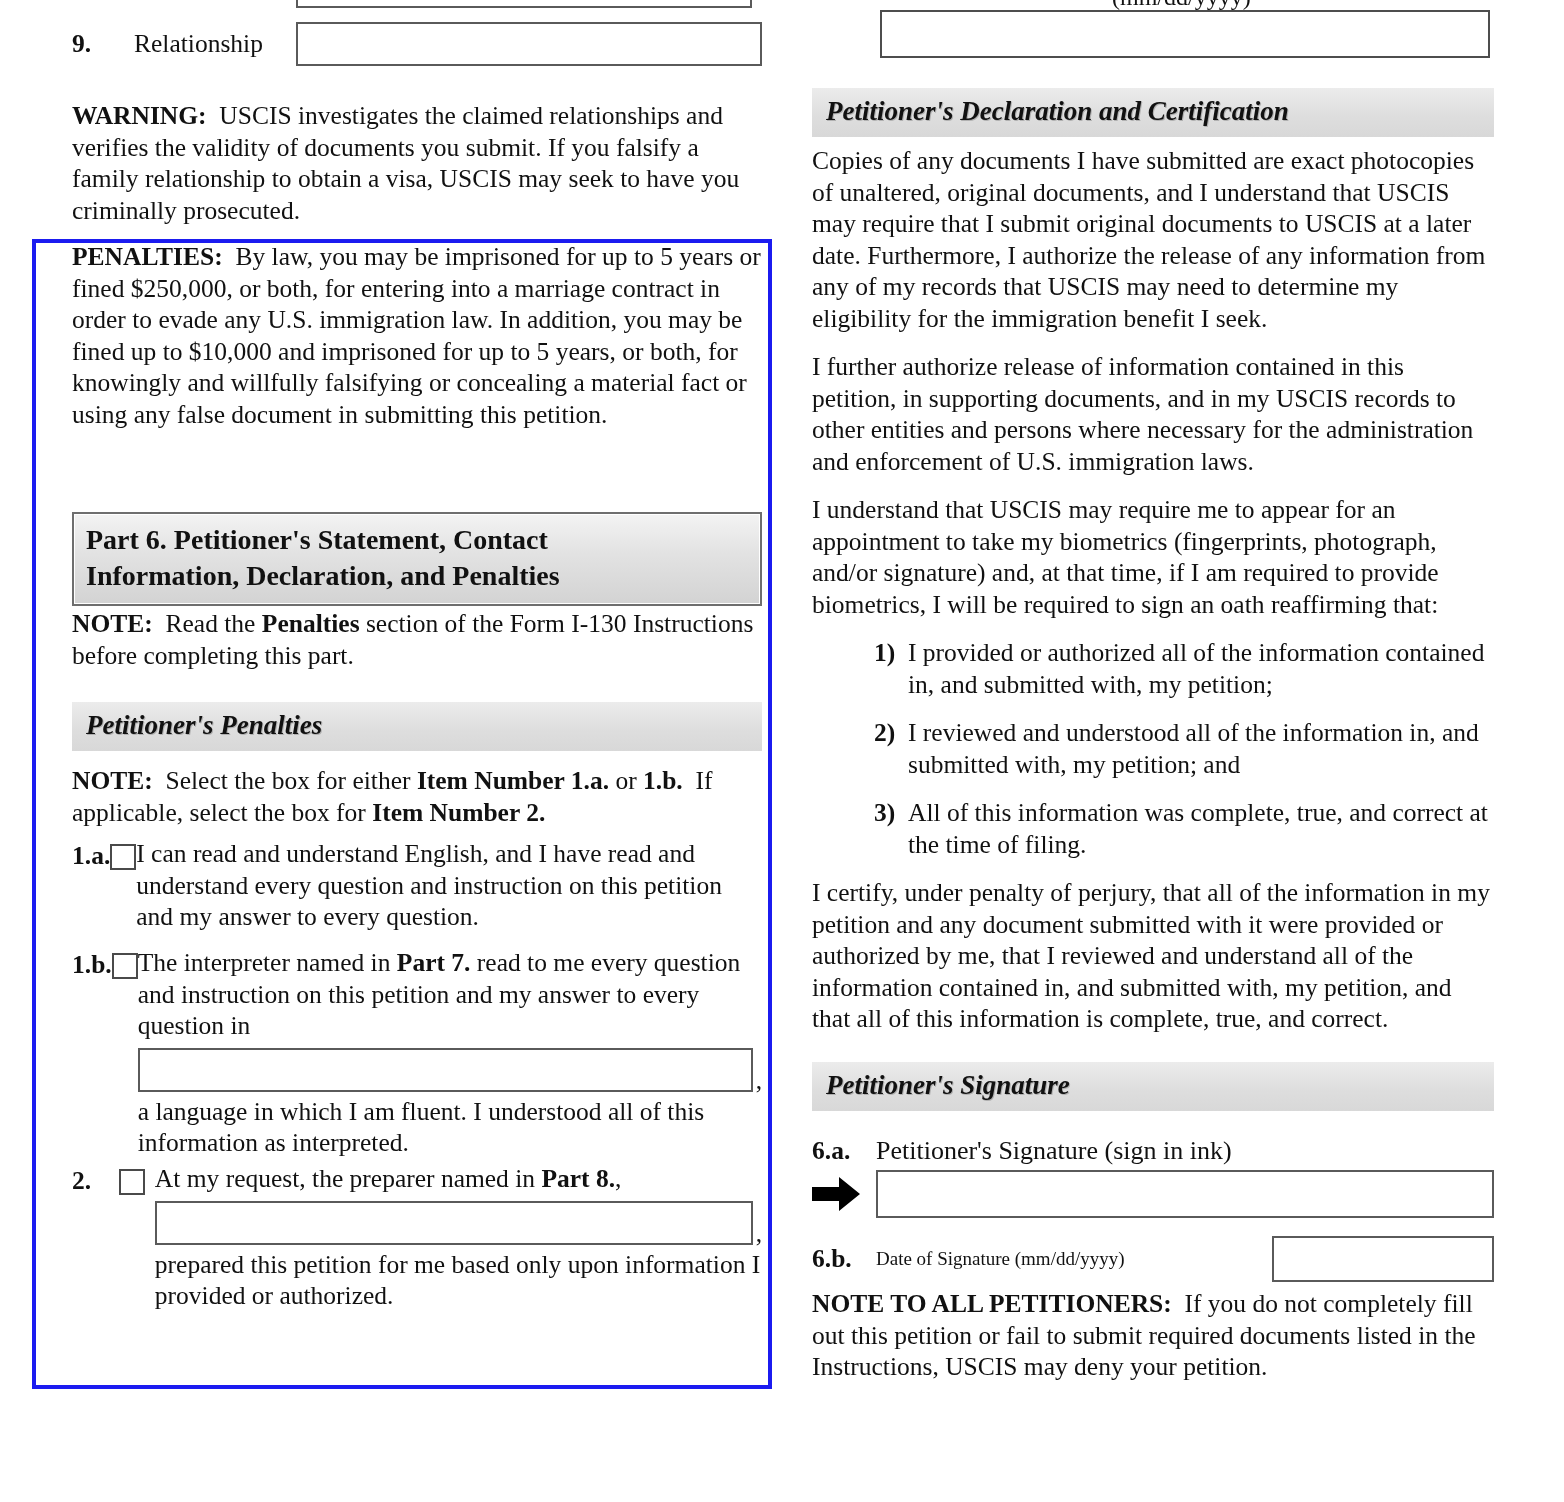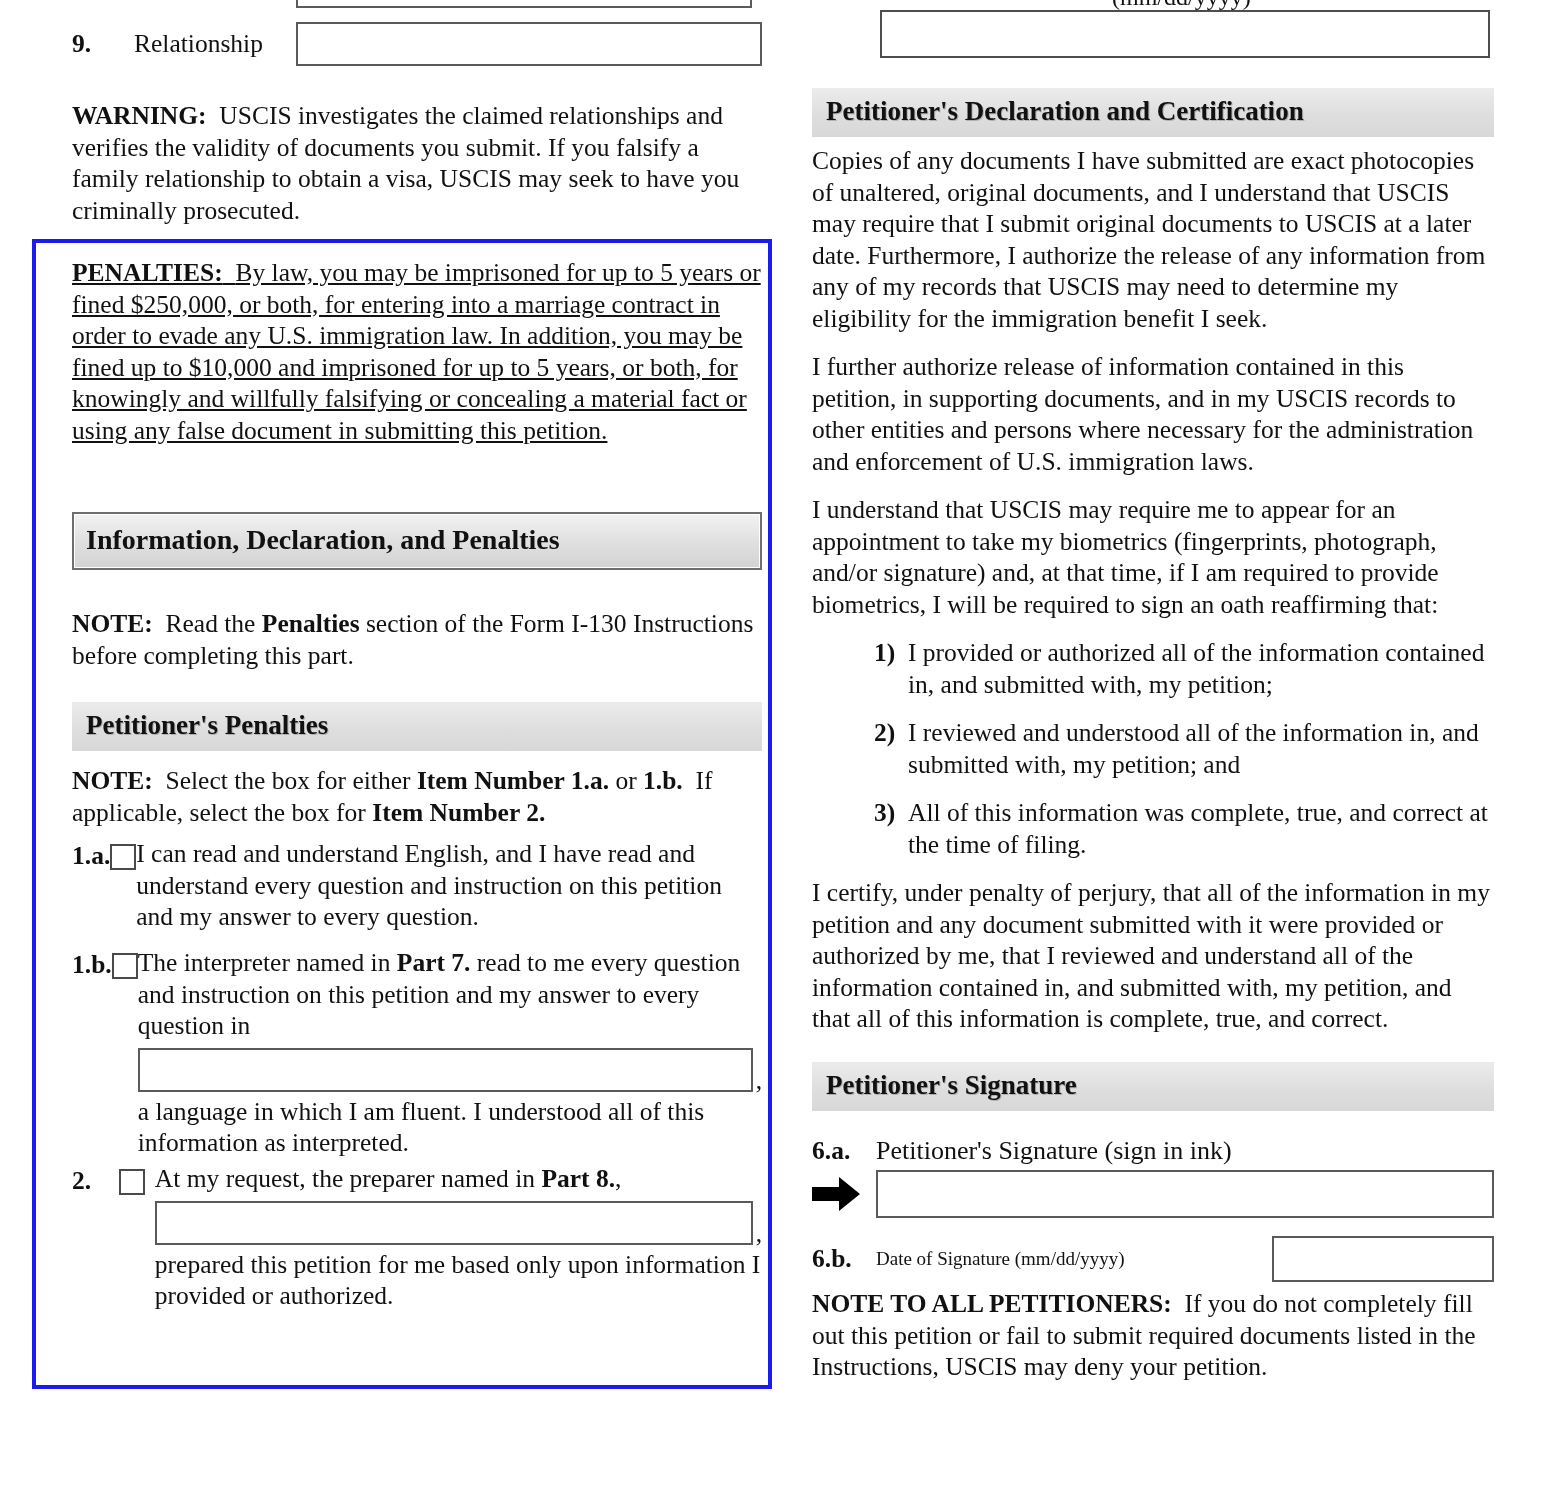"Petitioner's Declaration and" .band .t { font-style: none -> italic }
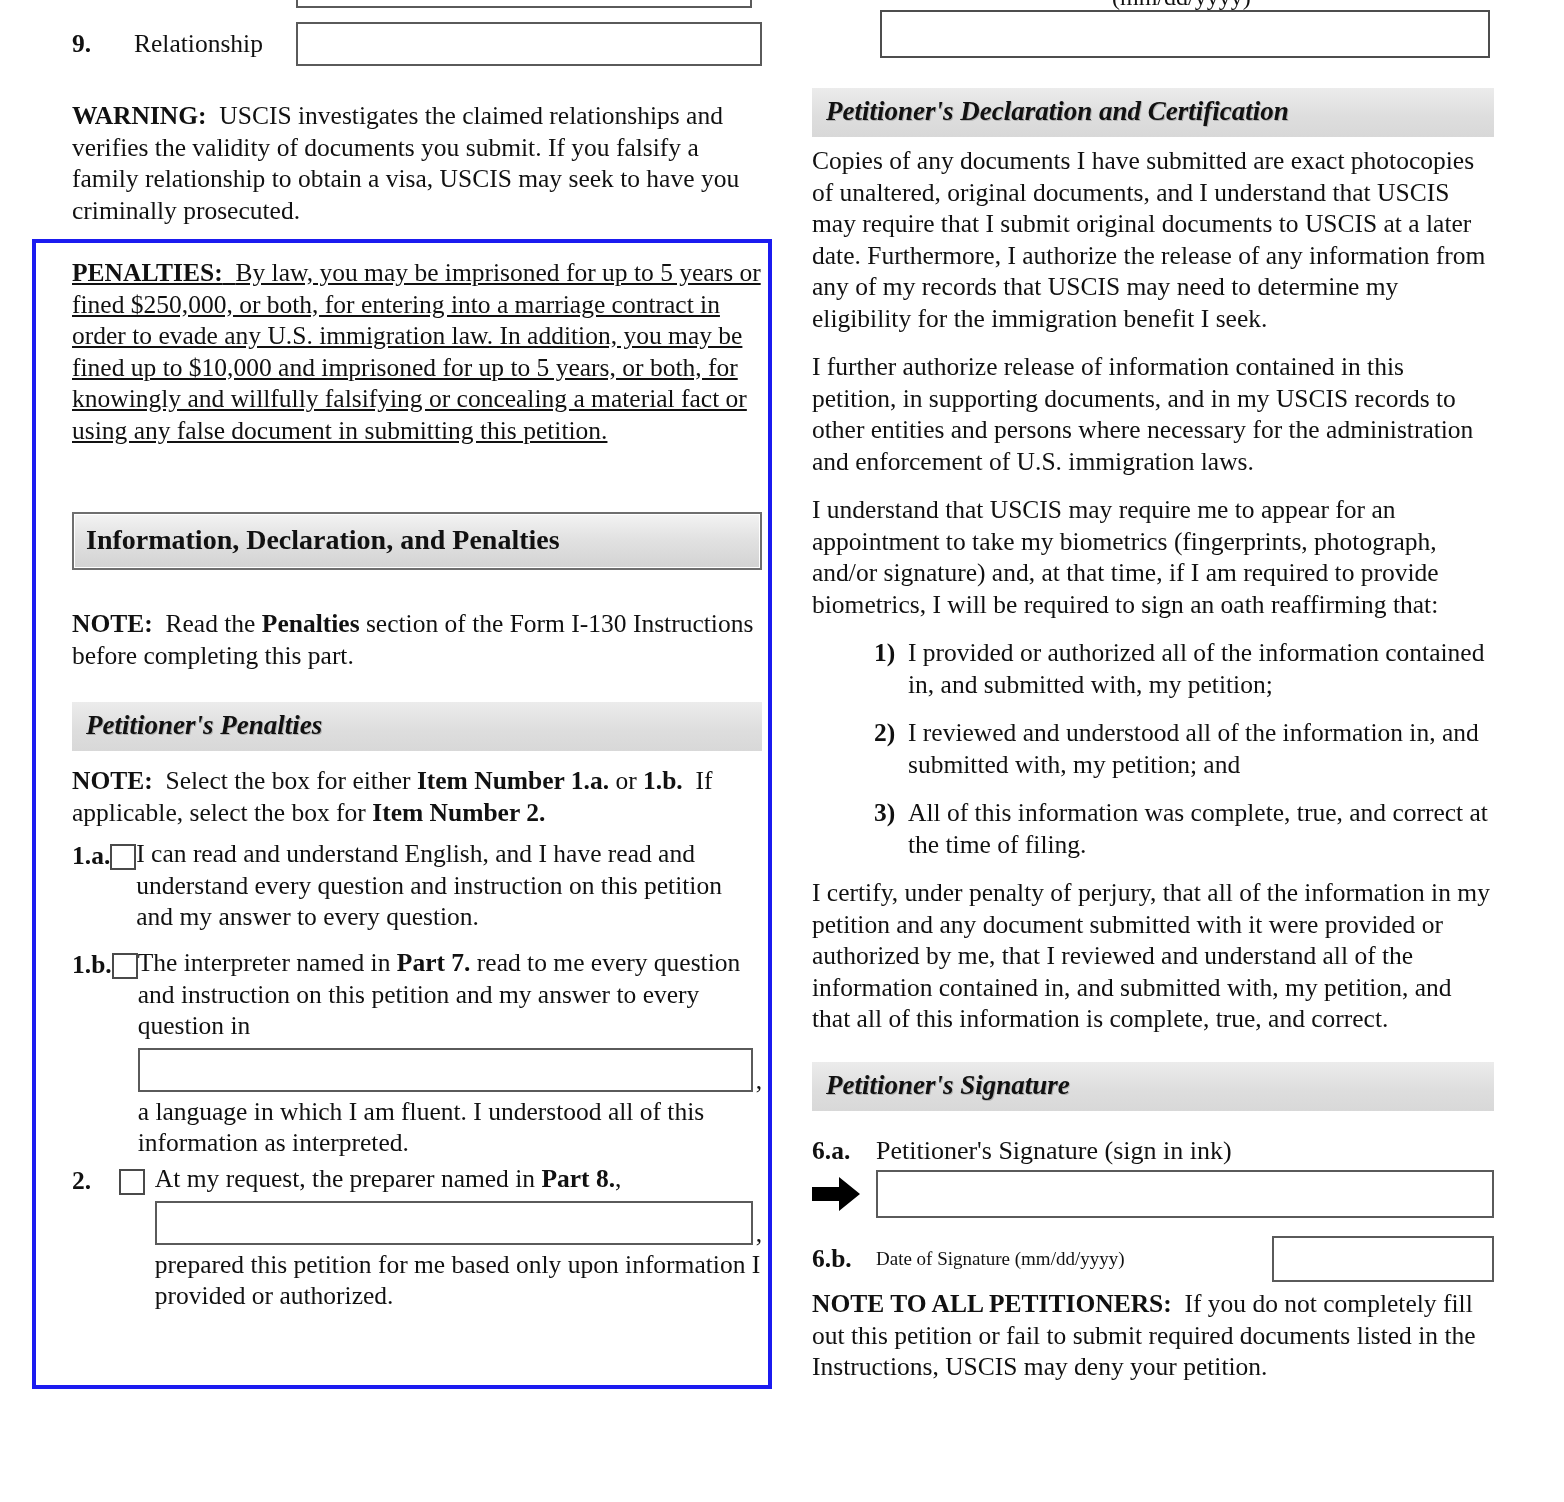"PENALTIES: By law, you may" .penalties-wrap { text-decoration: underline -> none; top: 257px -> 241px }
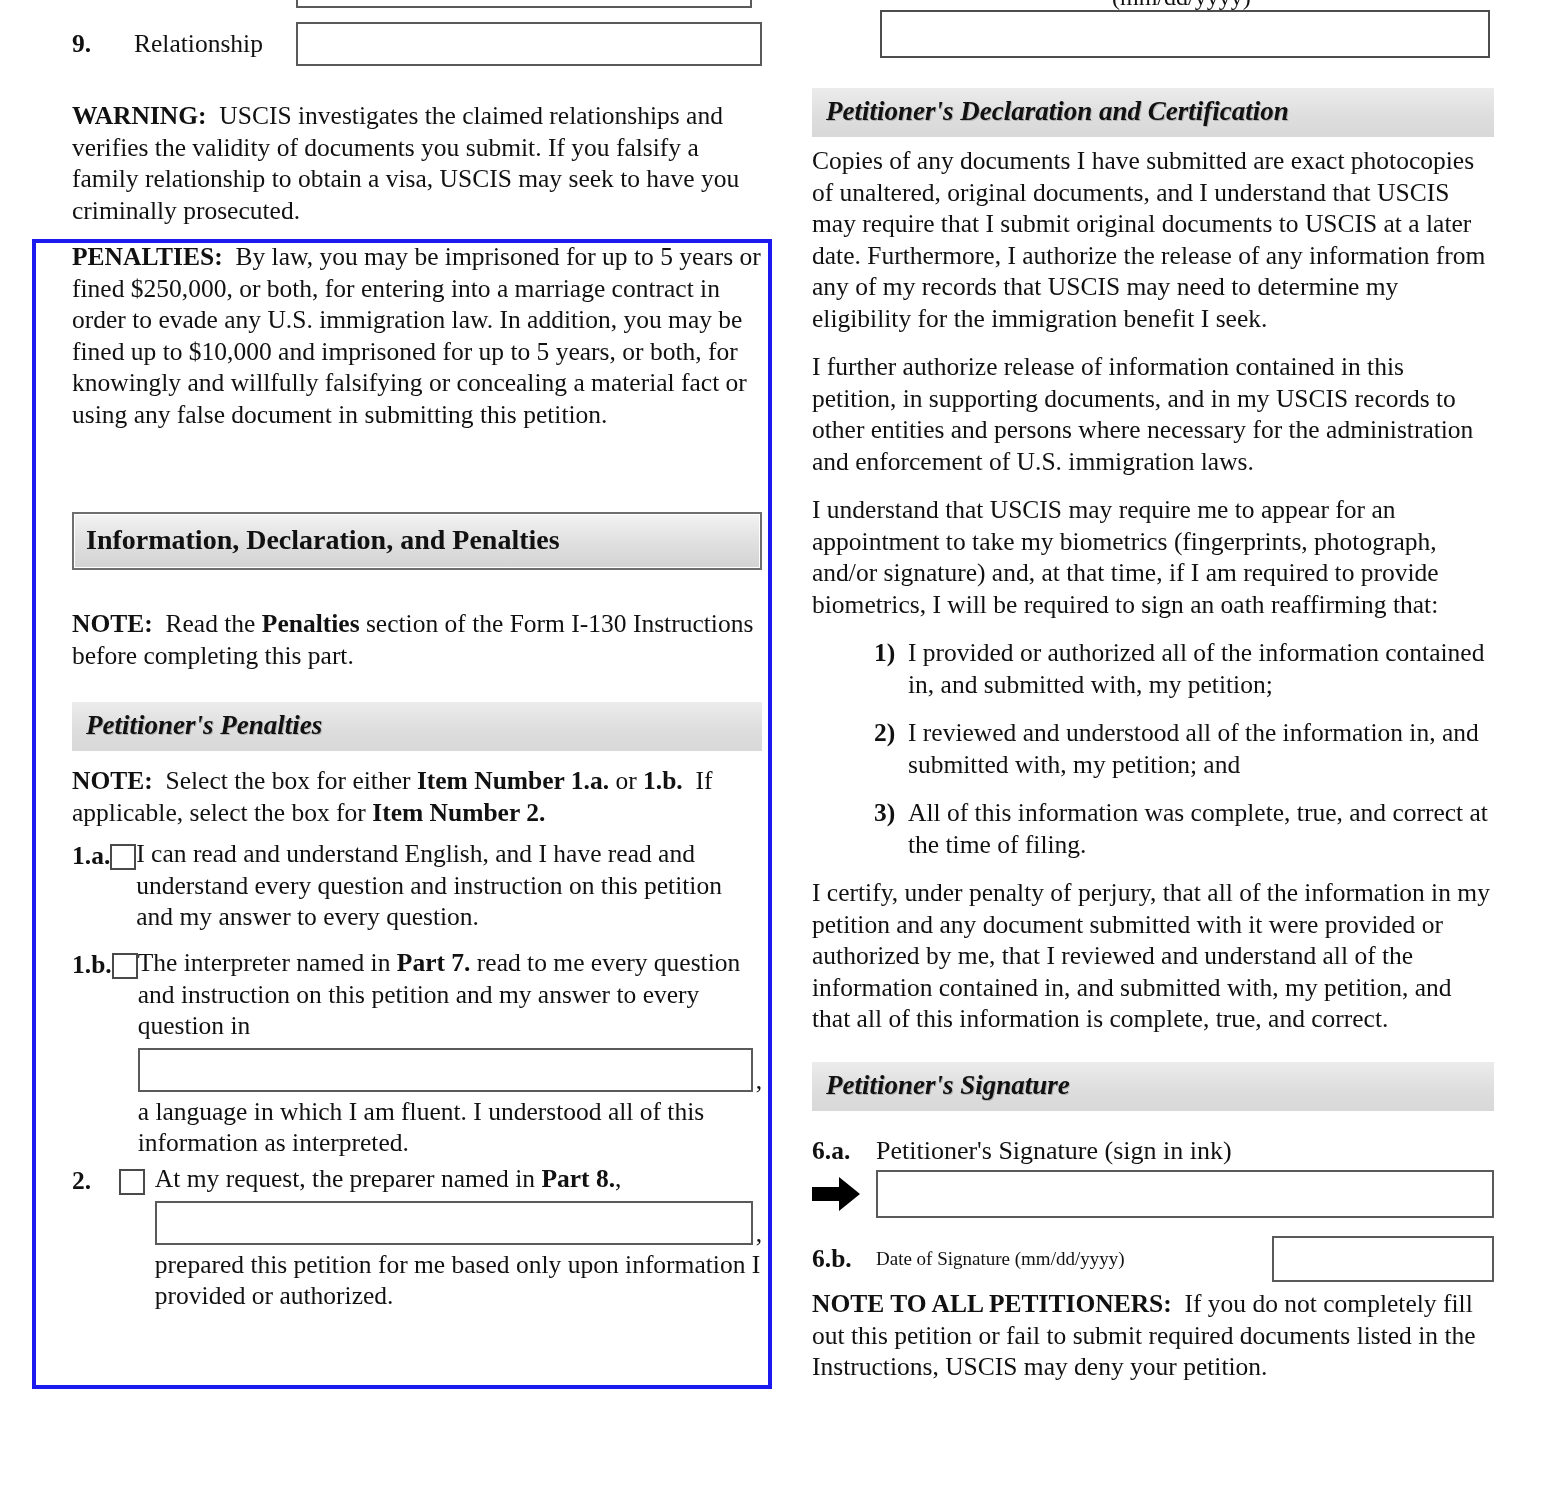"Part 6. Petitioner's Statement, Contact" div.t { html: none -> <div>Part 6. Petitioner's Statement, Contact</div> }
